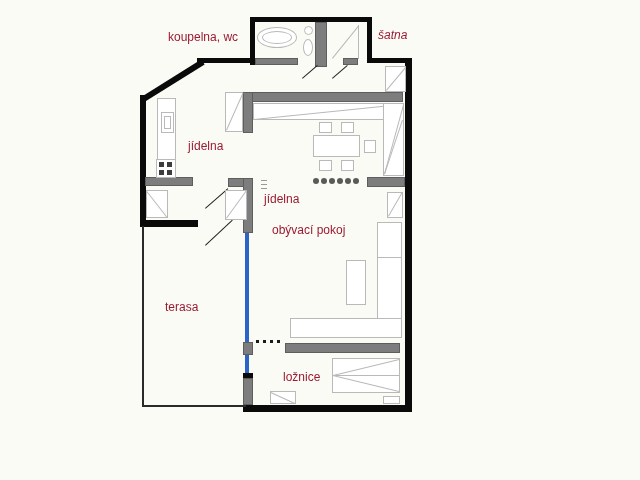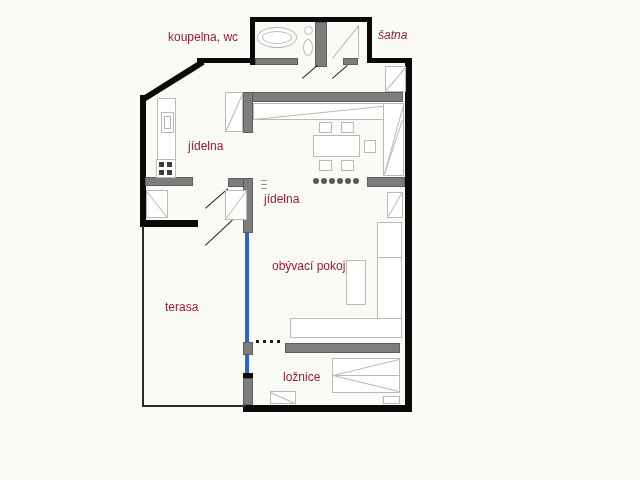"obývací pokoj" span.label { margin-top: 36px -> none }
